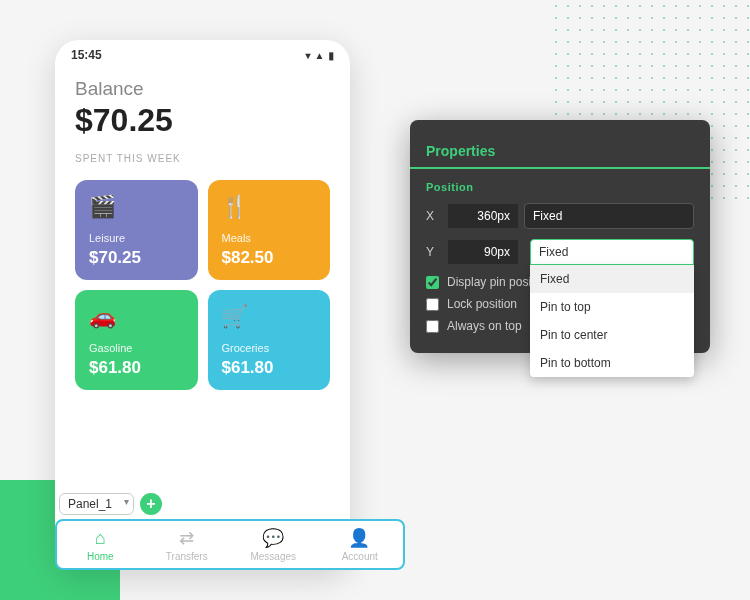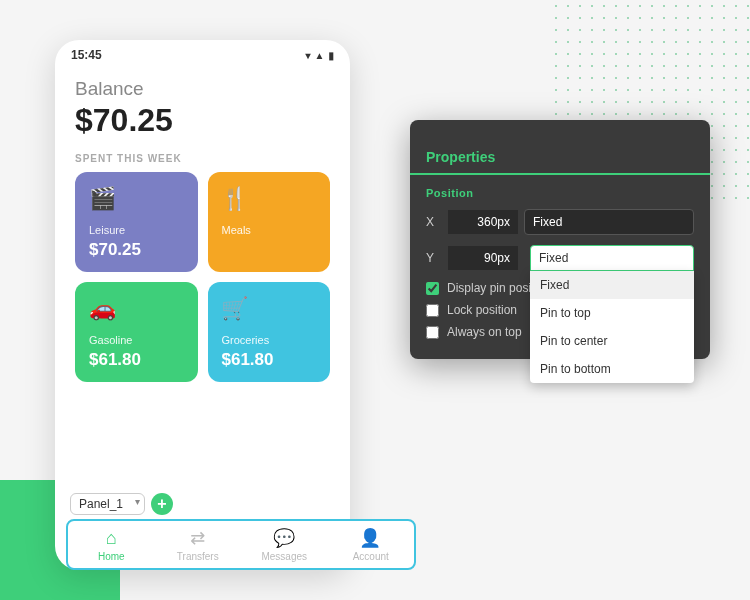"SPENT THIS WEEK" .spent-label { font-weight: 700 -> 400; margin-bottom: 8px -> 16px }
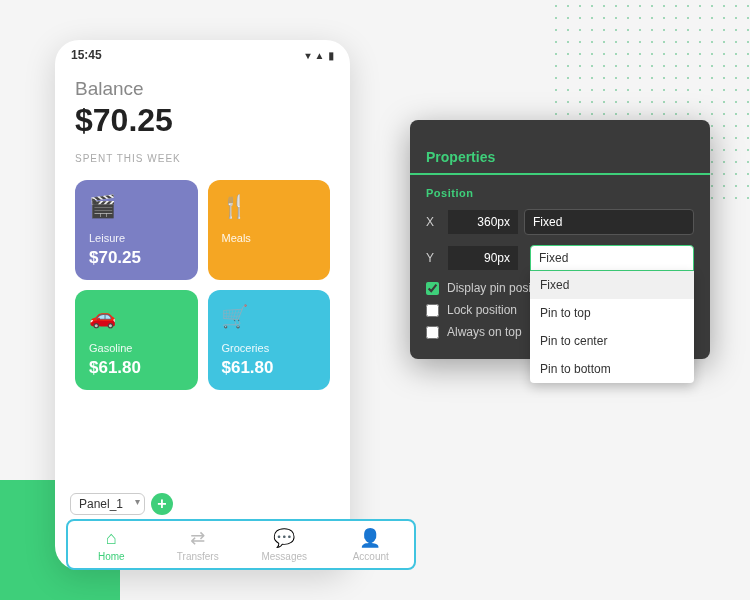"Properties" .panel-title { padding: 29px 16px 8px -> 23px 16px 8px }
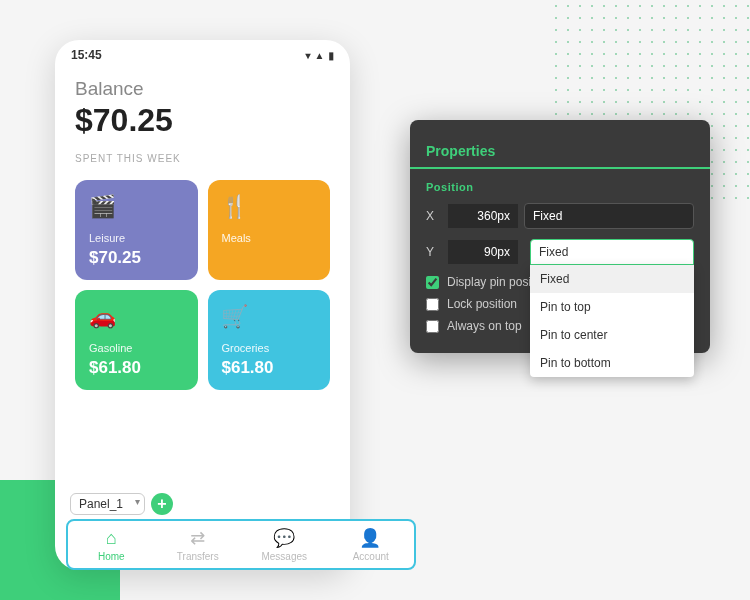"$82.50" div.card-amount { html: none -> <div>$82.50</div> }
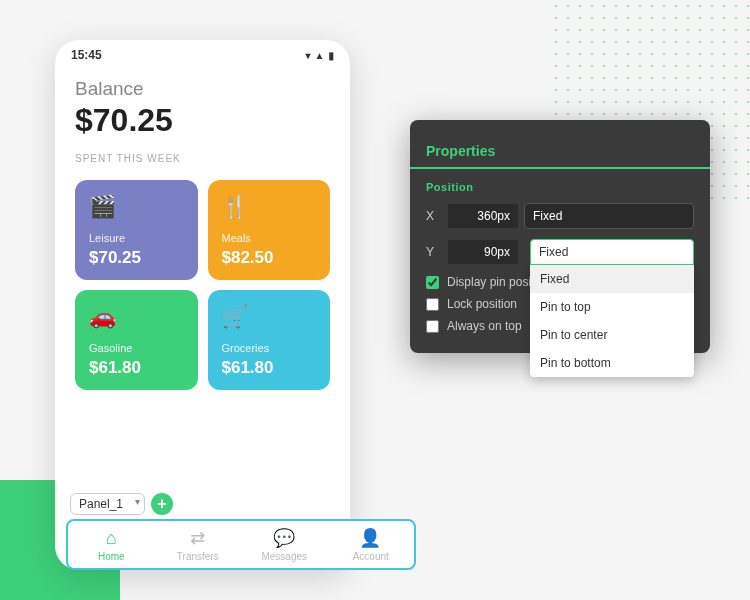"Panel_1" .bottom-panel-wrapper { left: 66px -> 55px }
